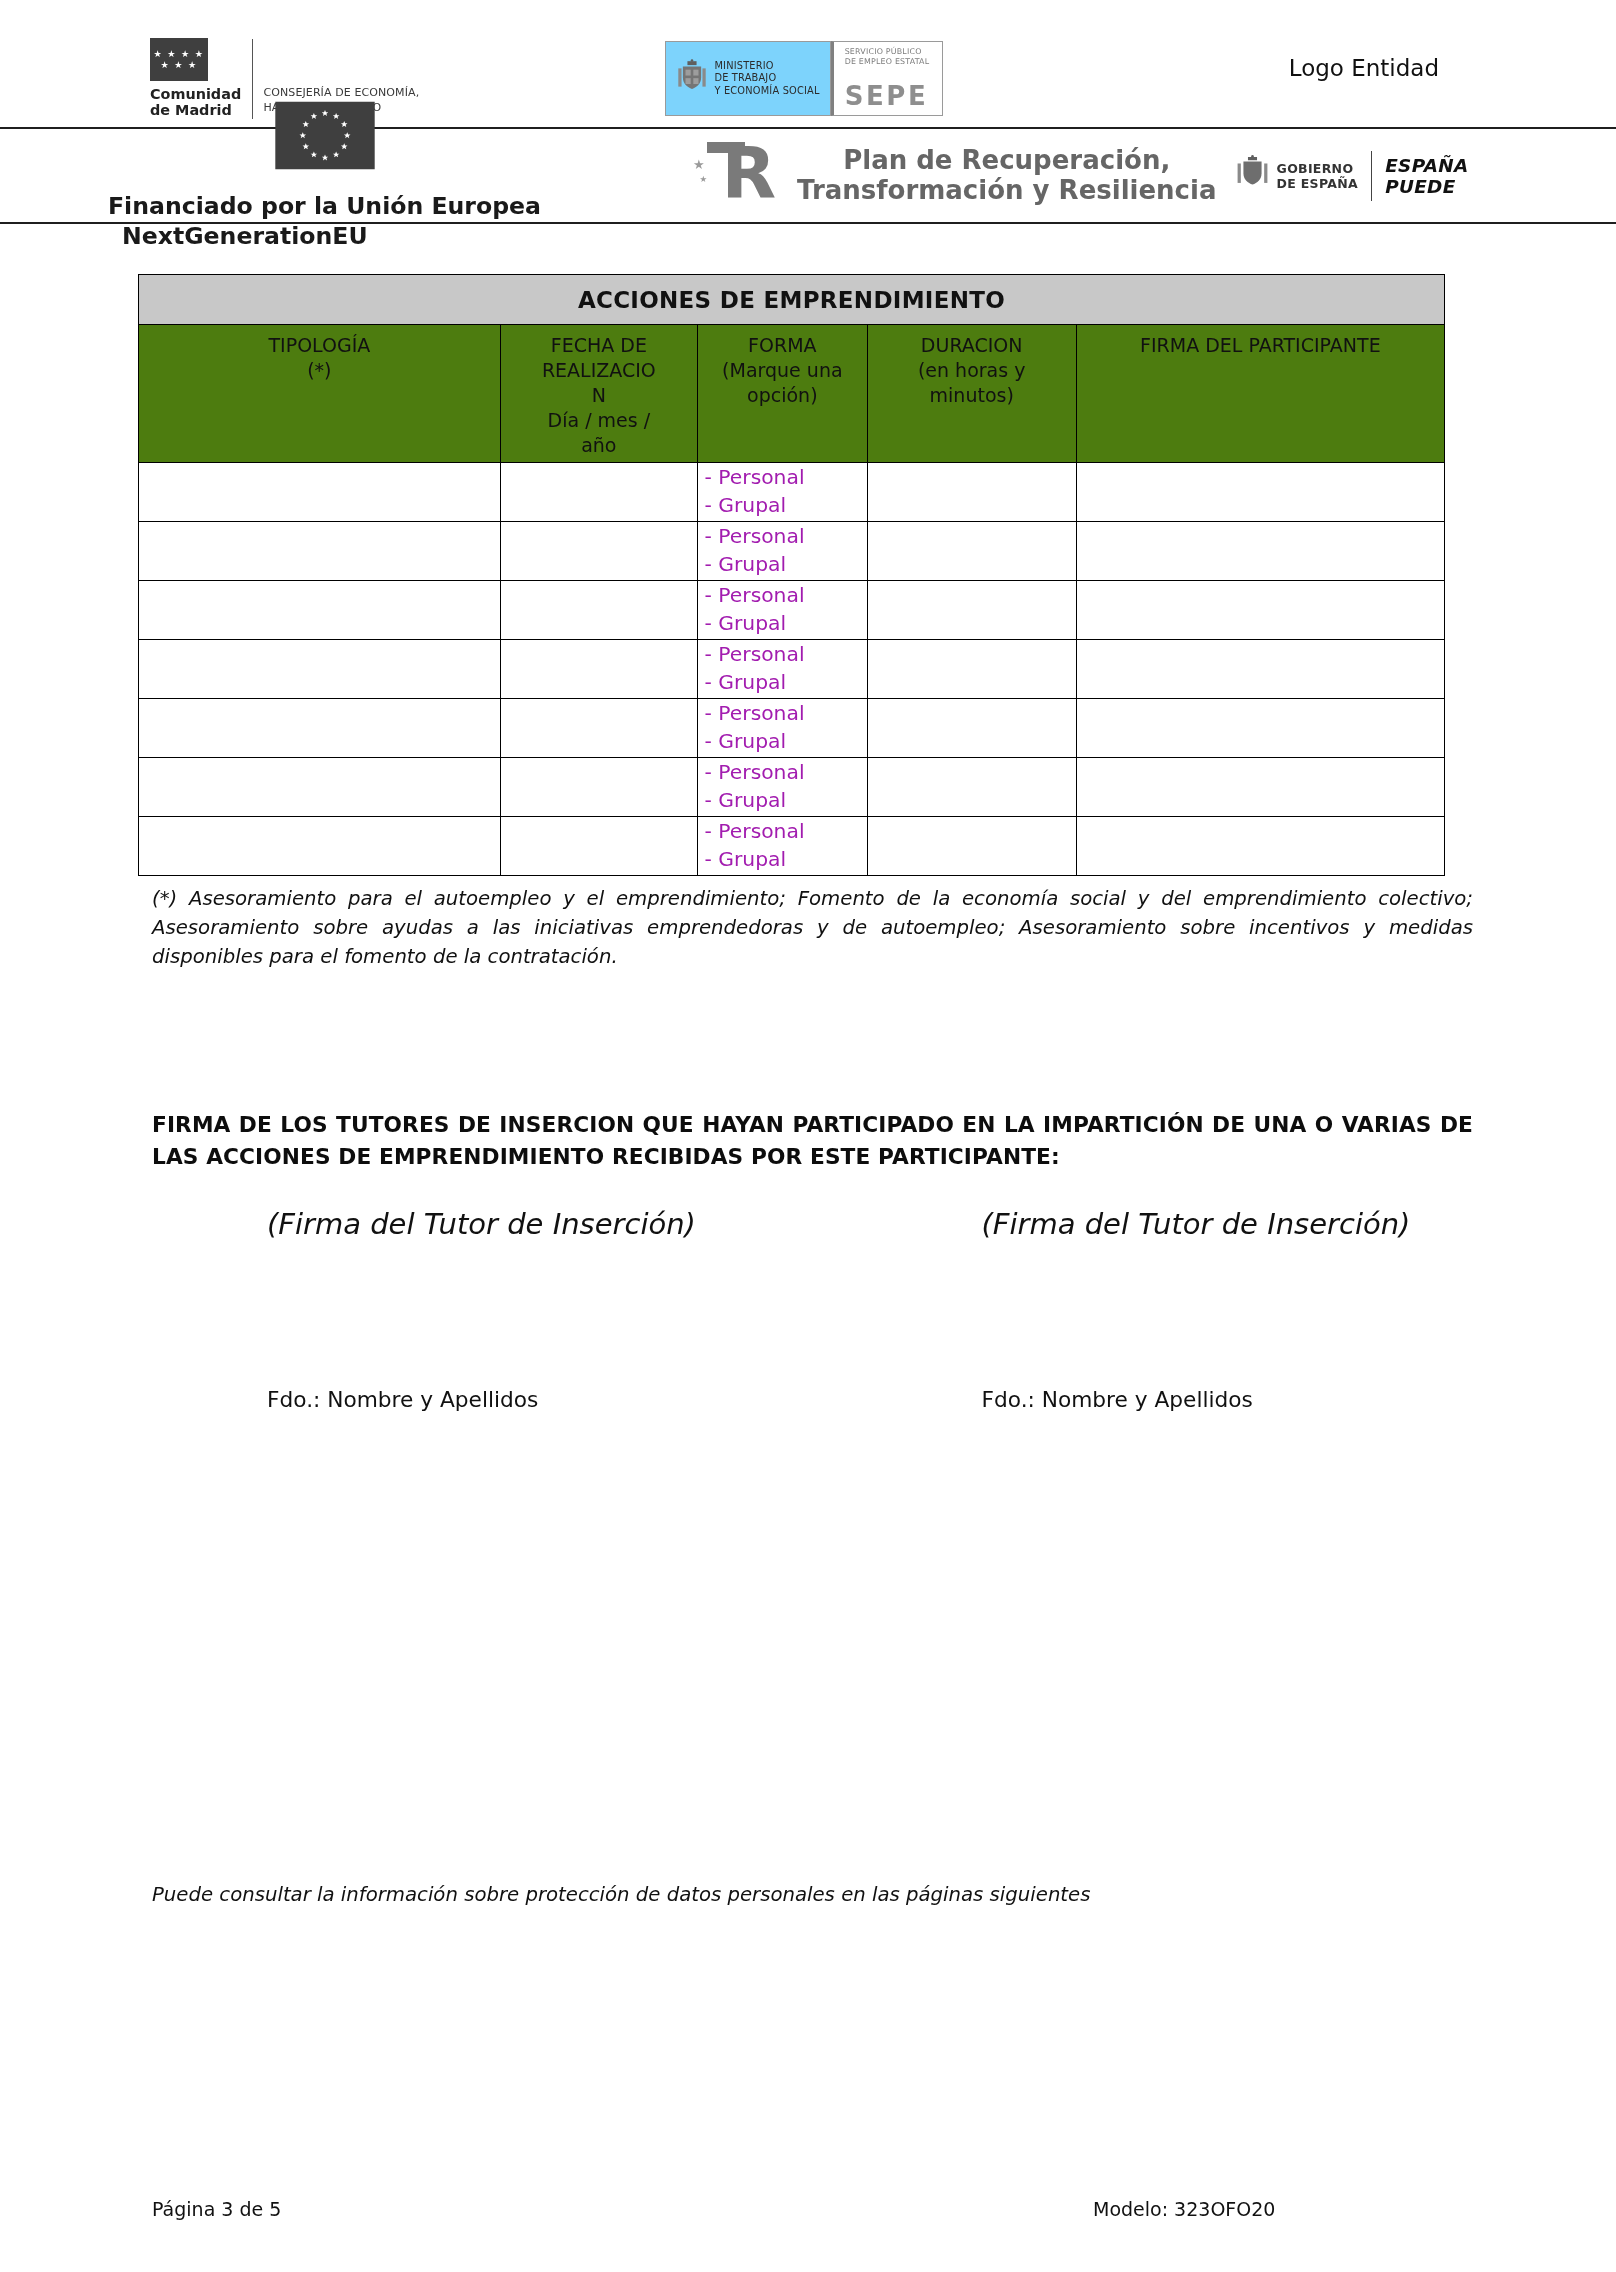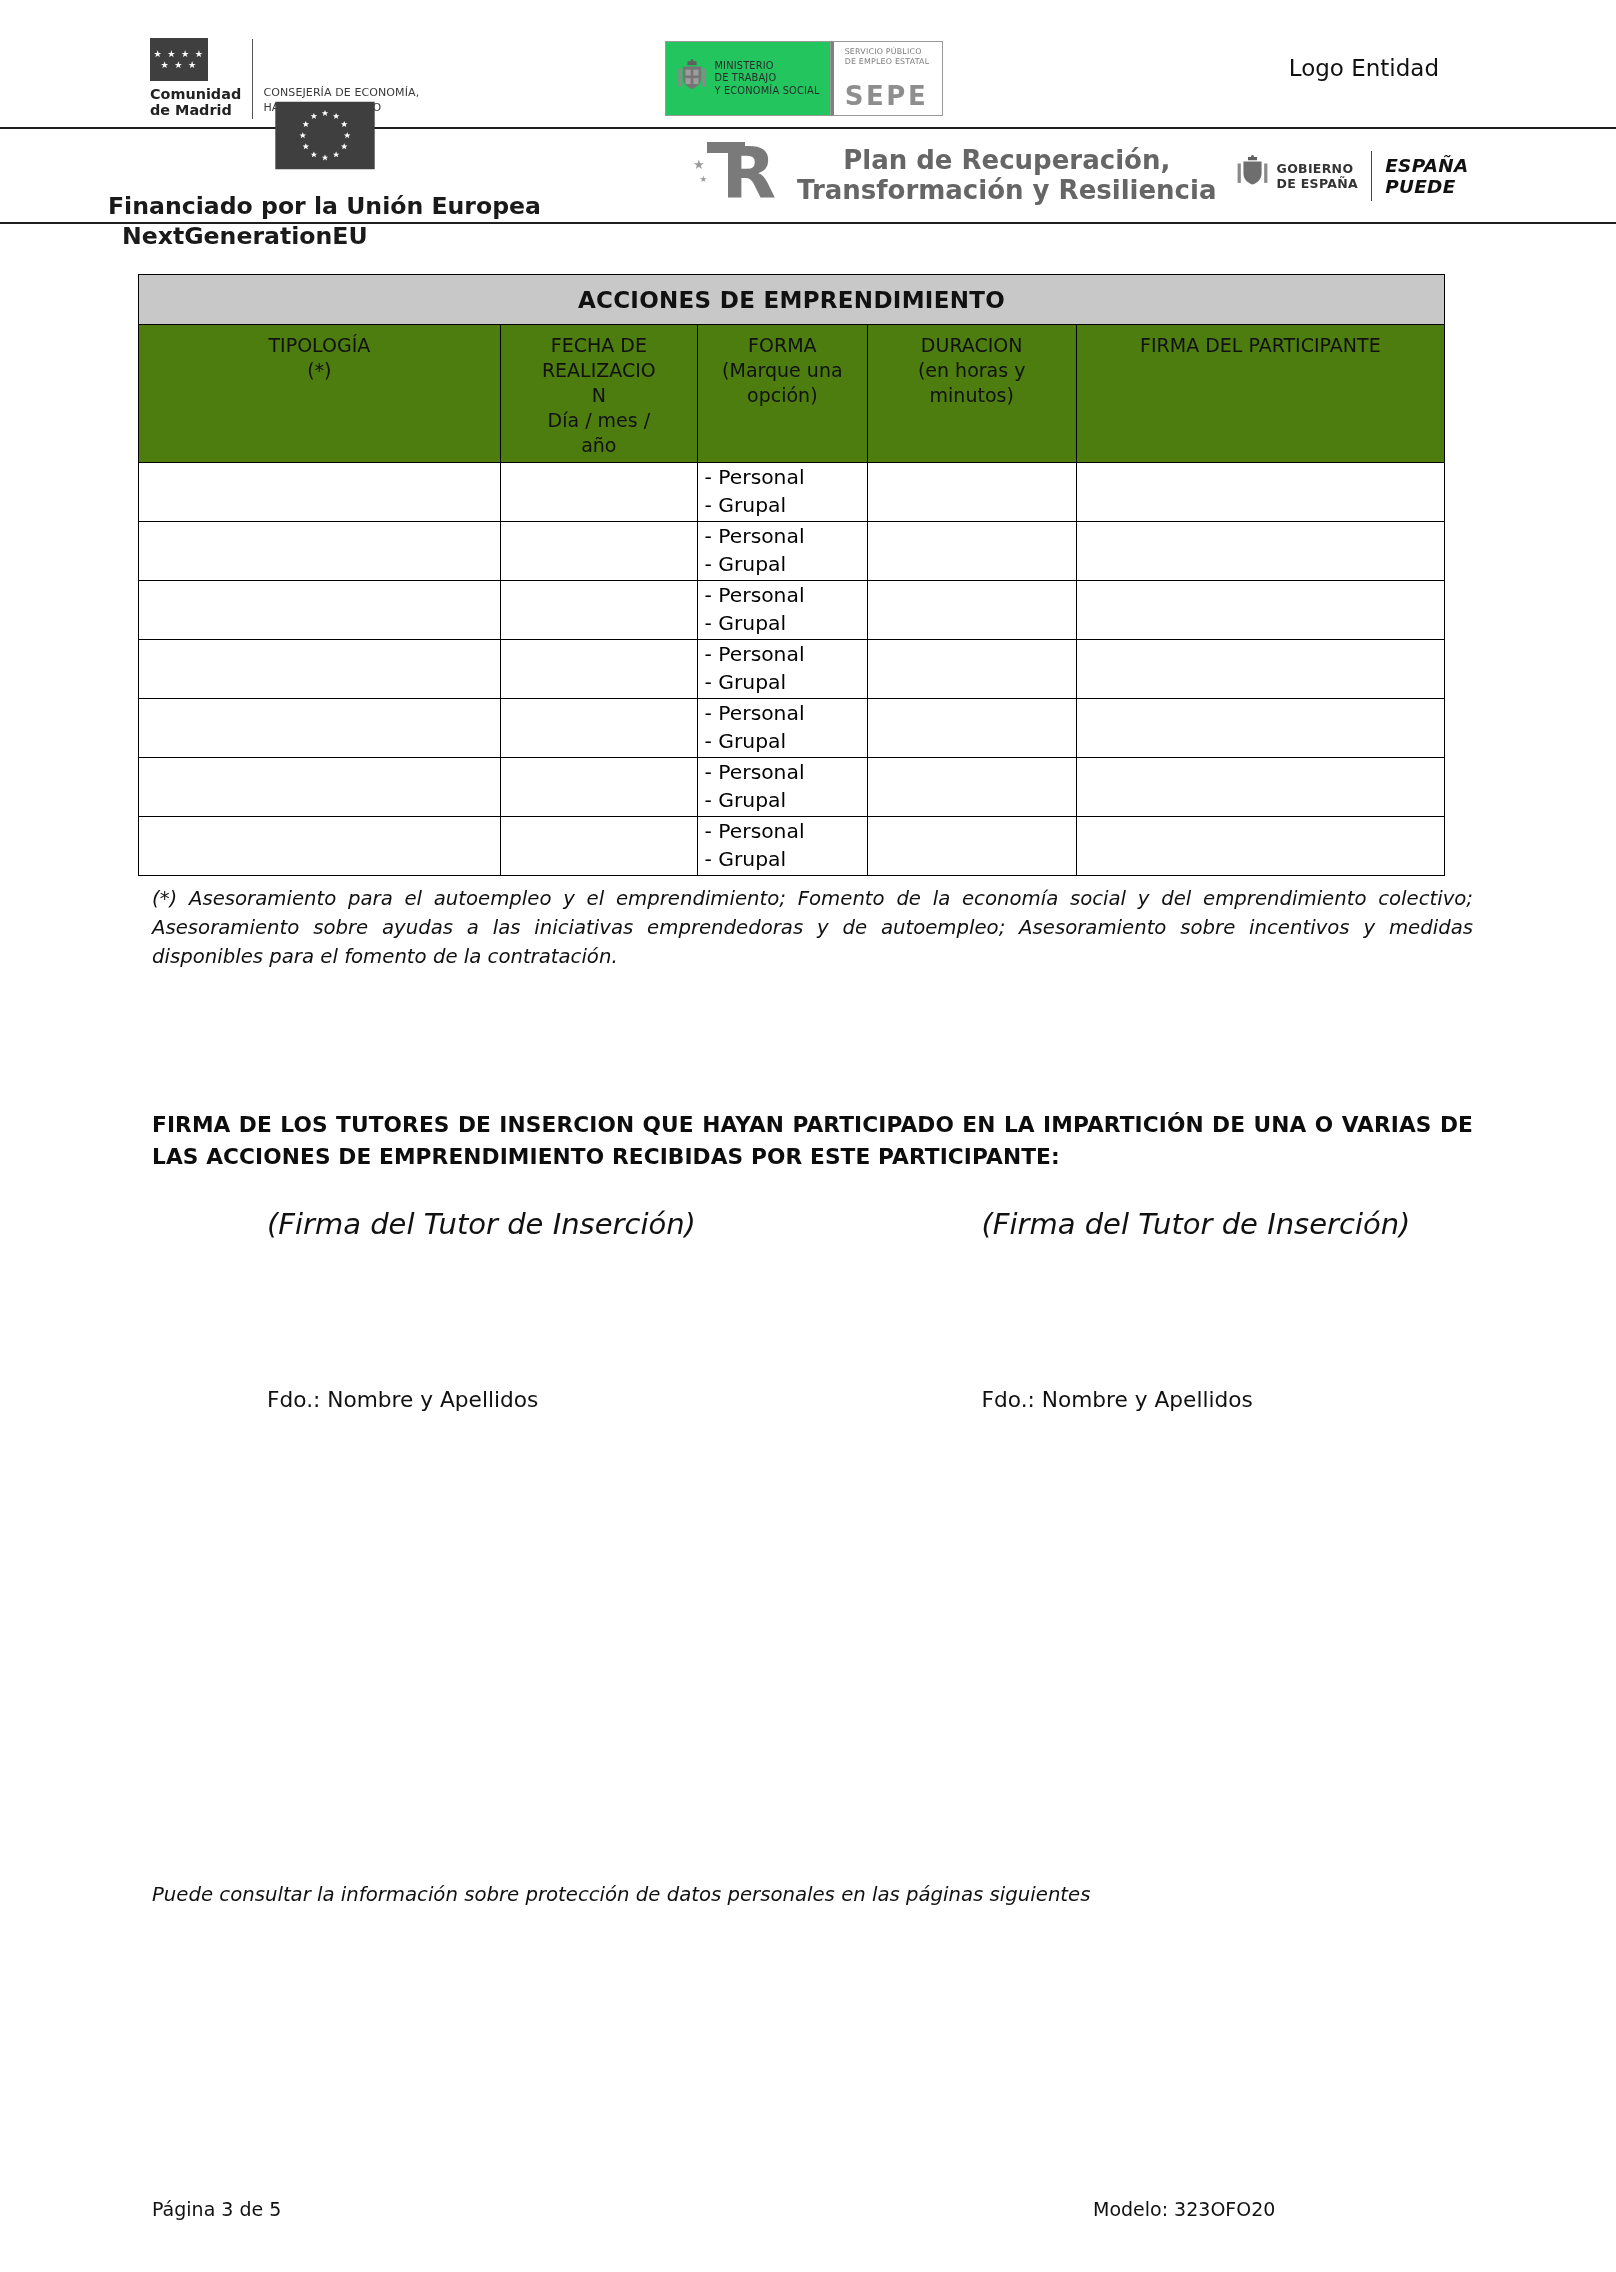"MINISTERIO" .min-left { background: #22c55e -> #7dd3fc }
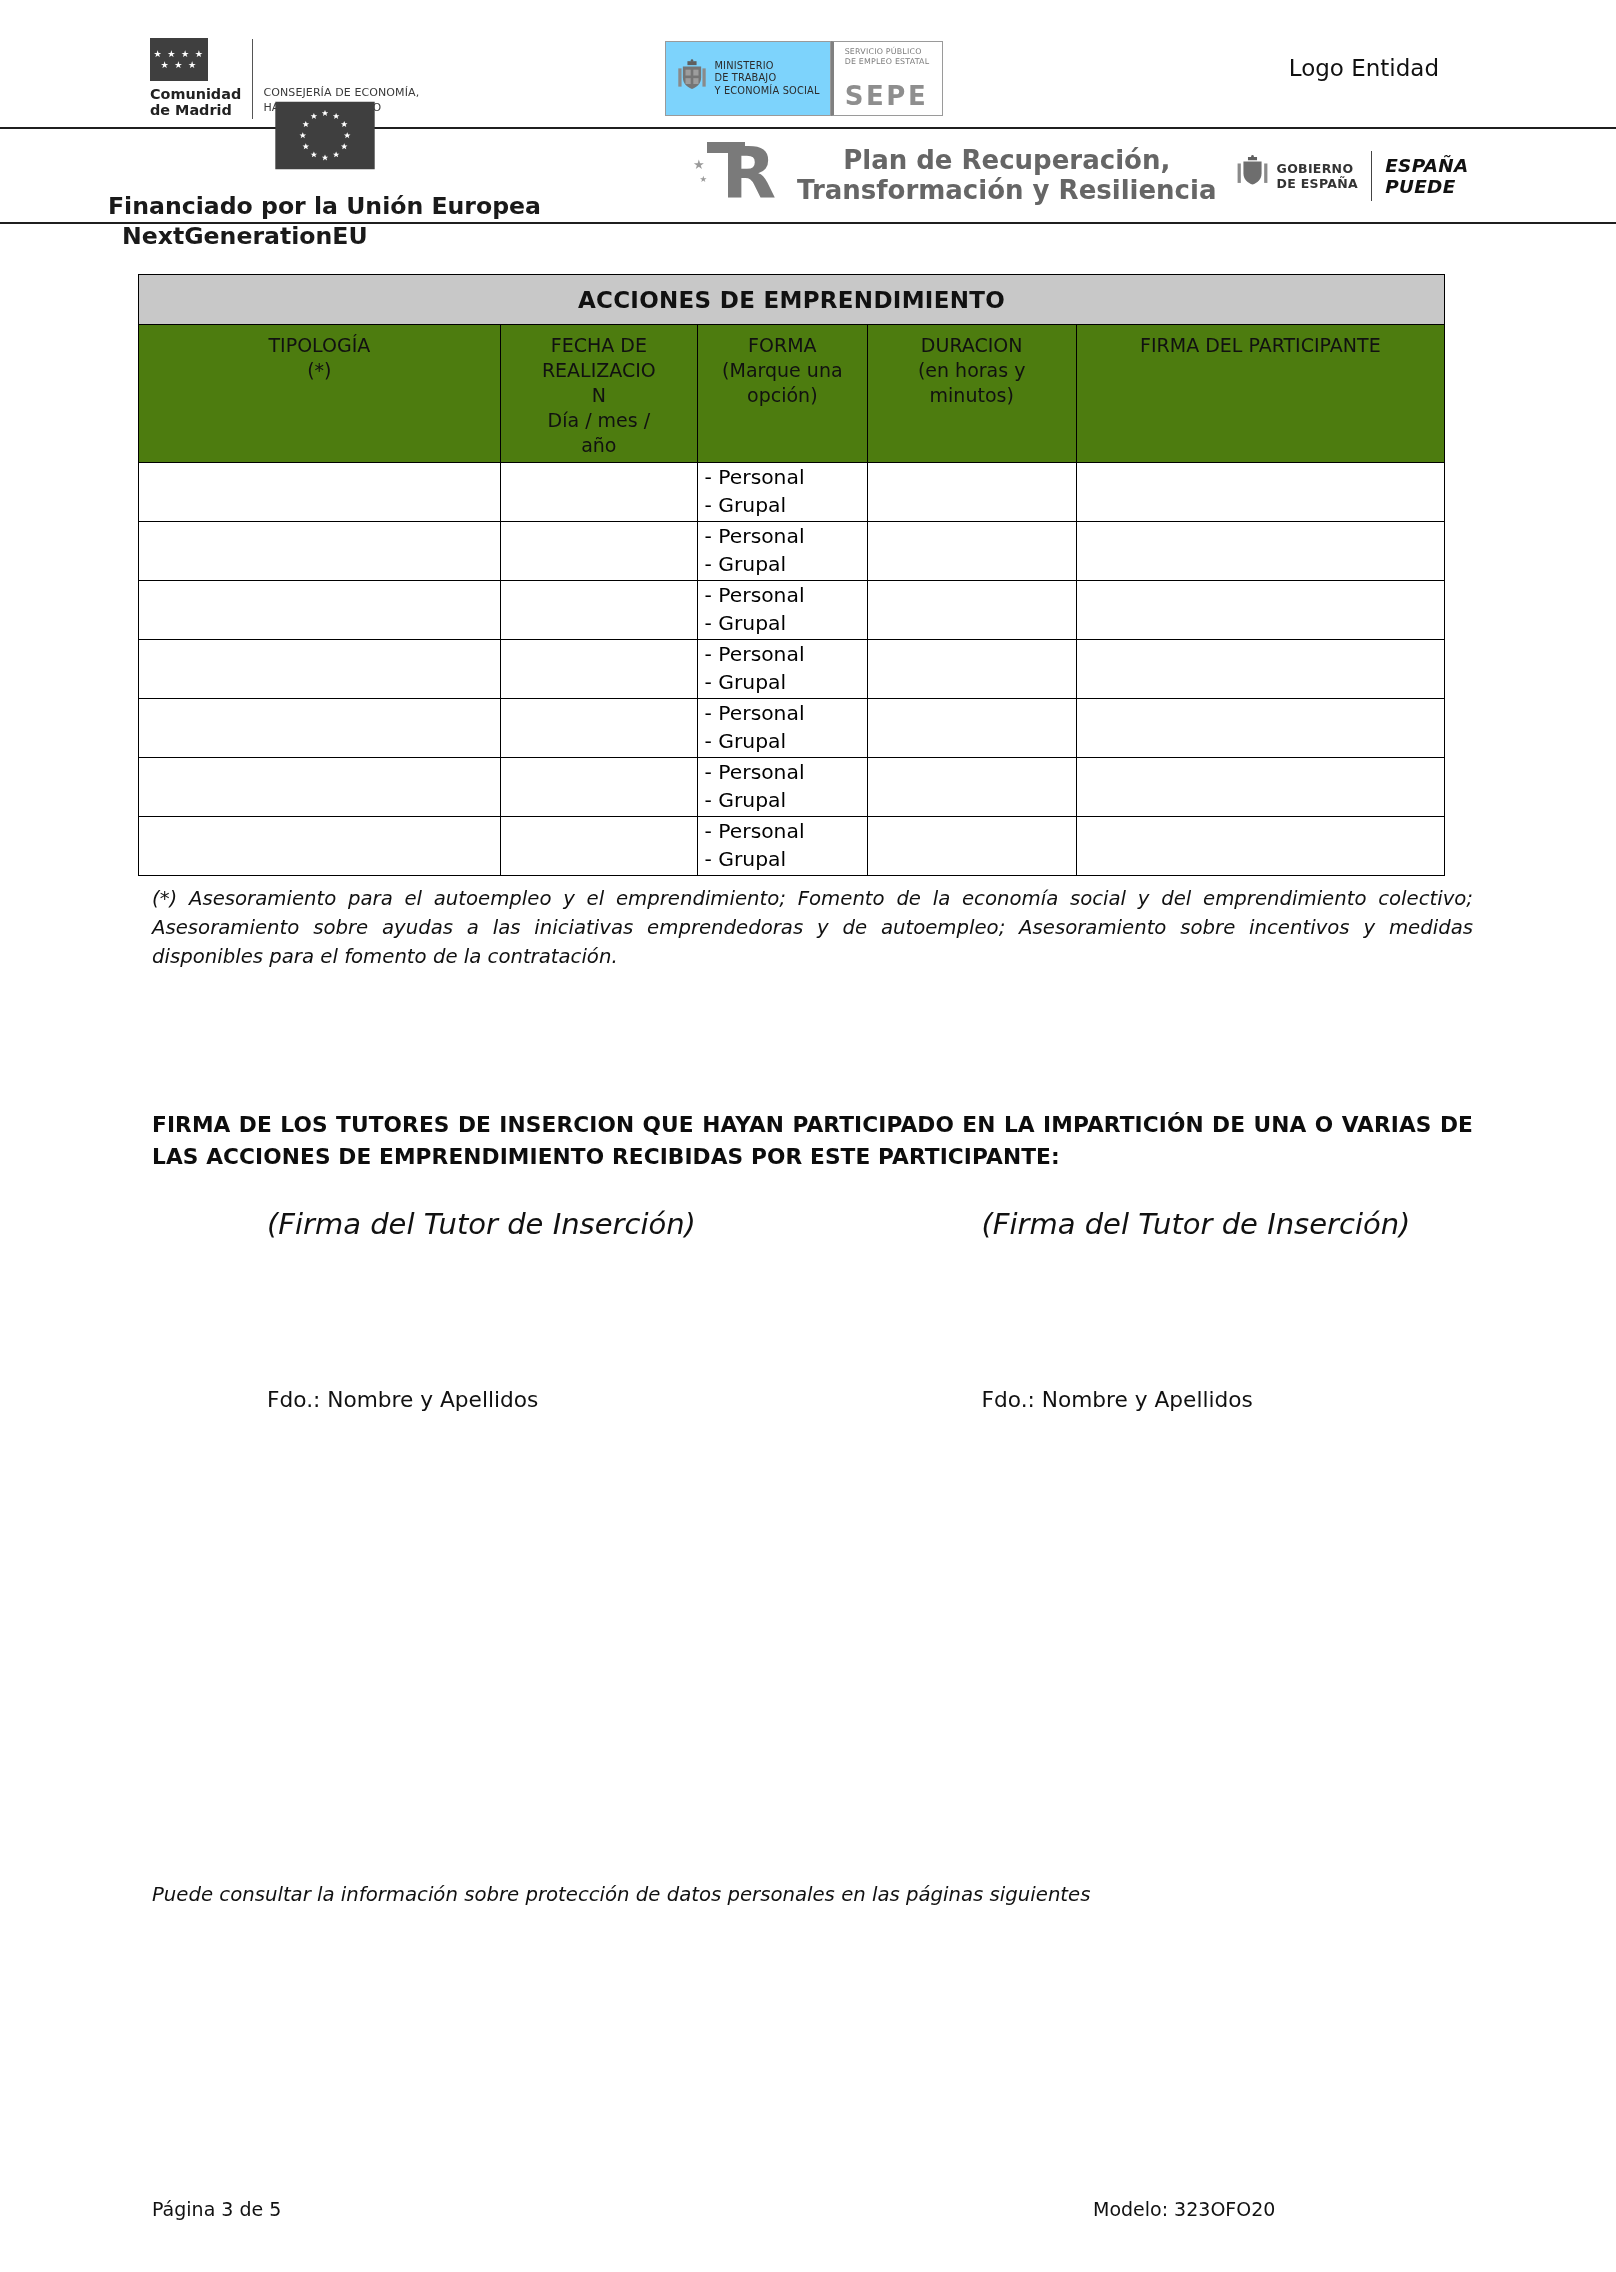"- Personal" table.actions tbody td { color: #000000 -> #a21caf }
